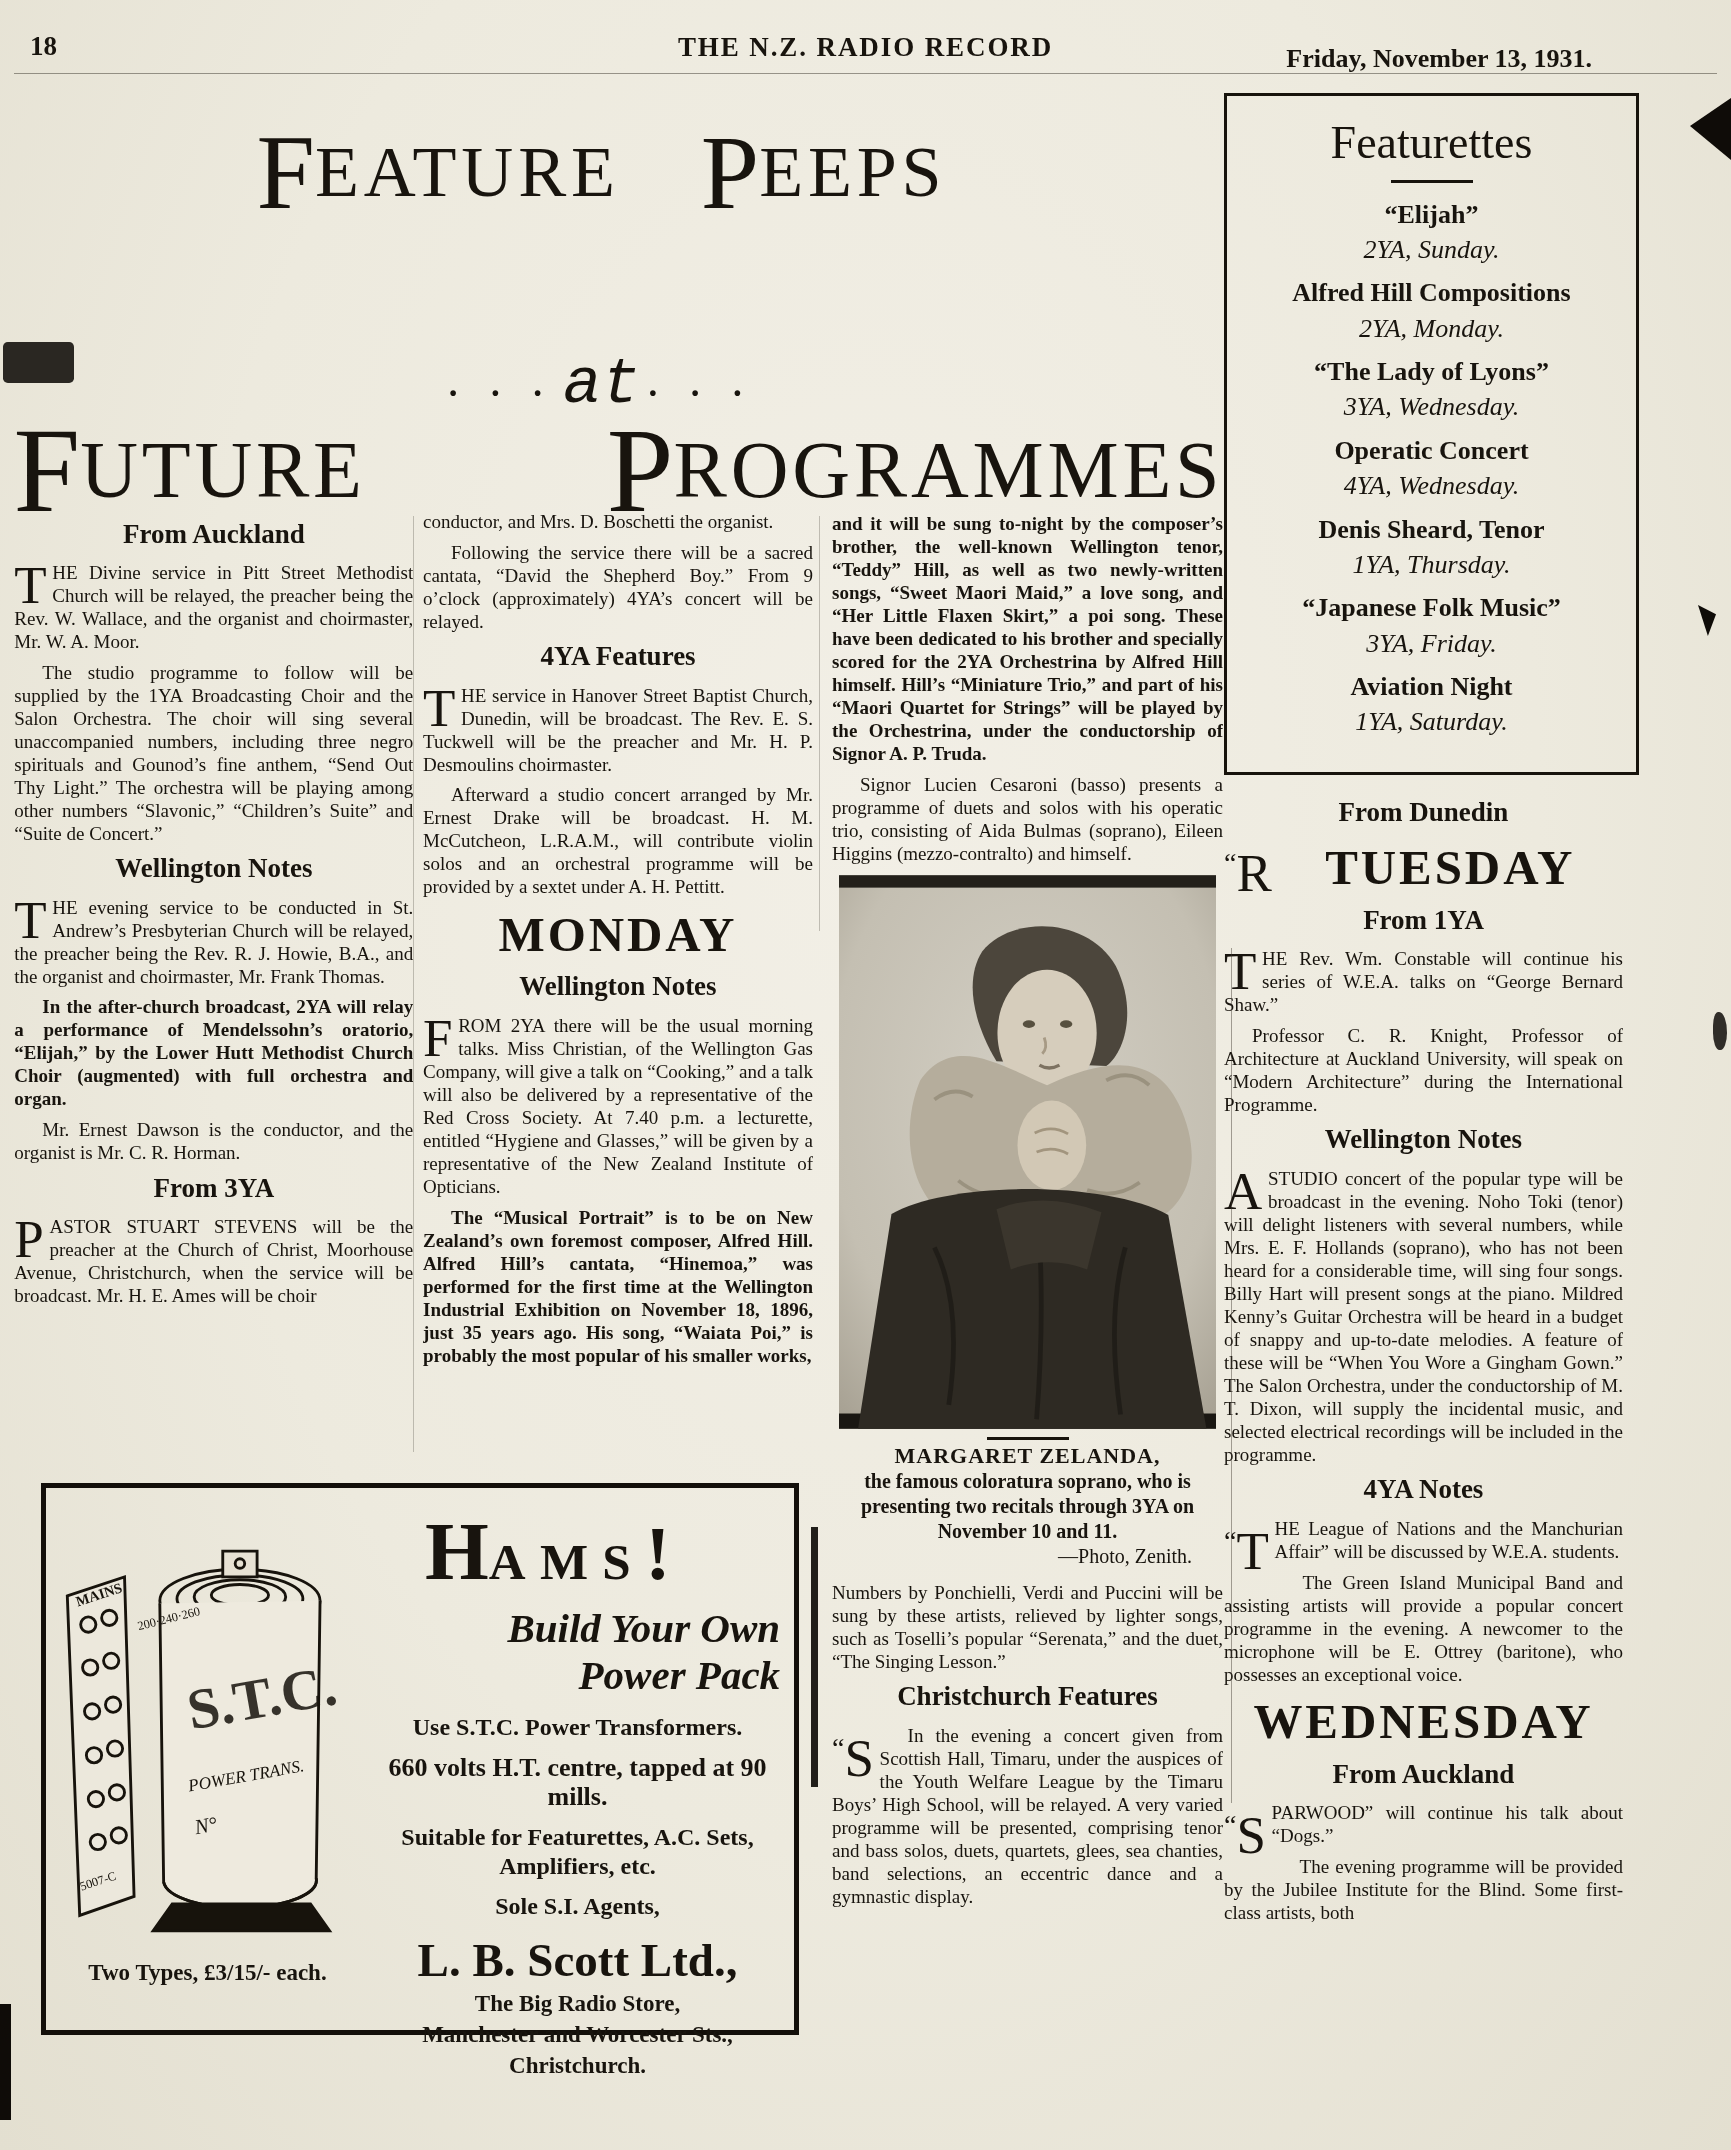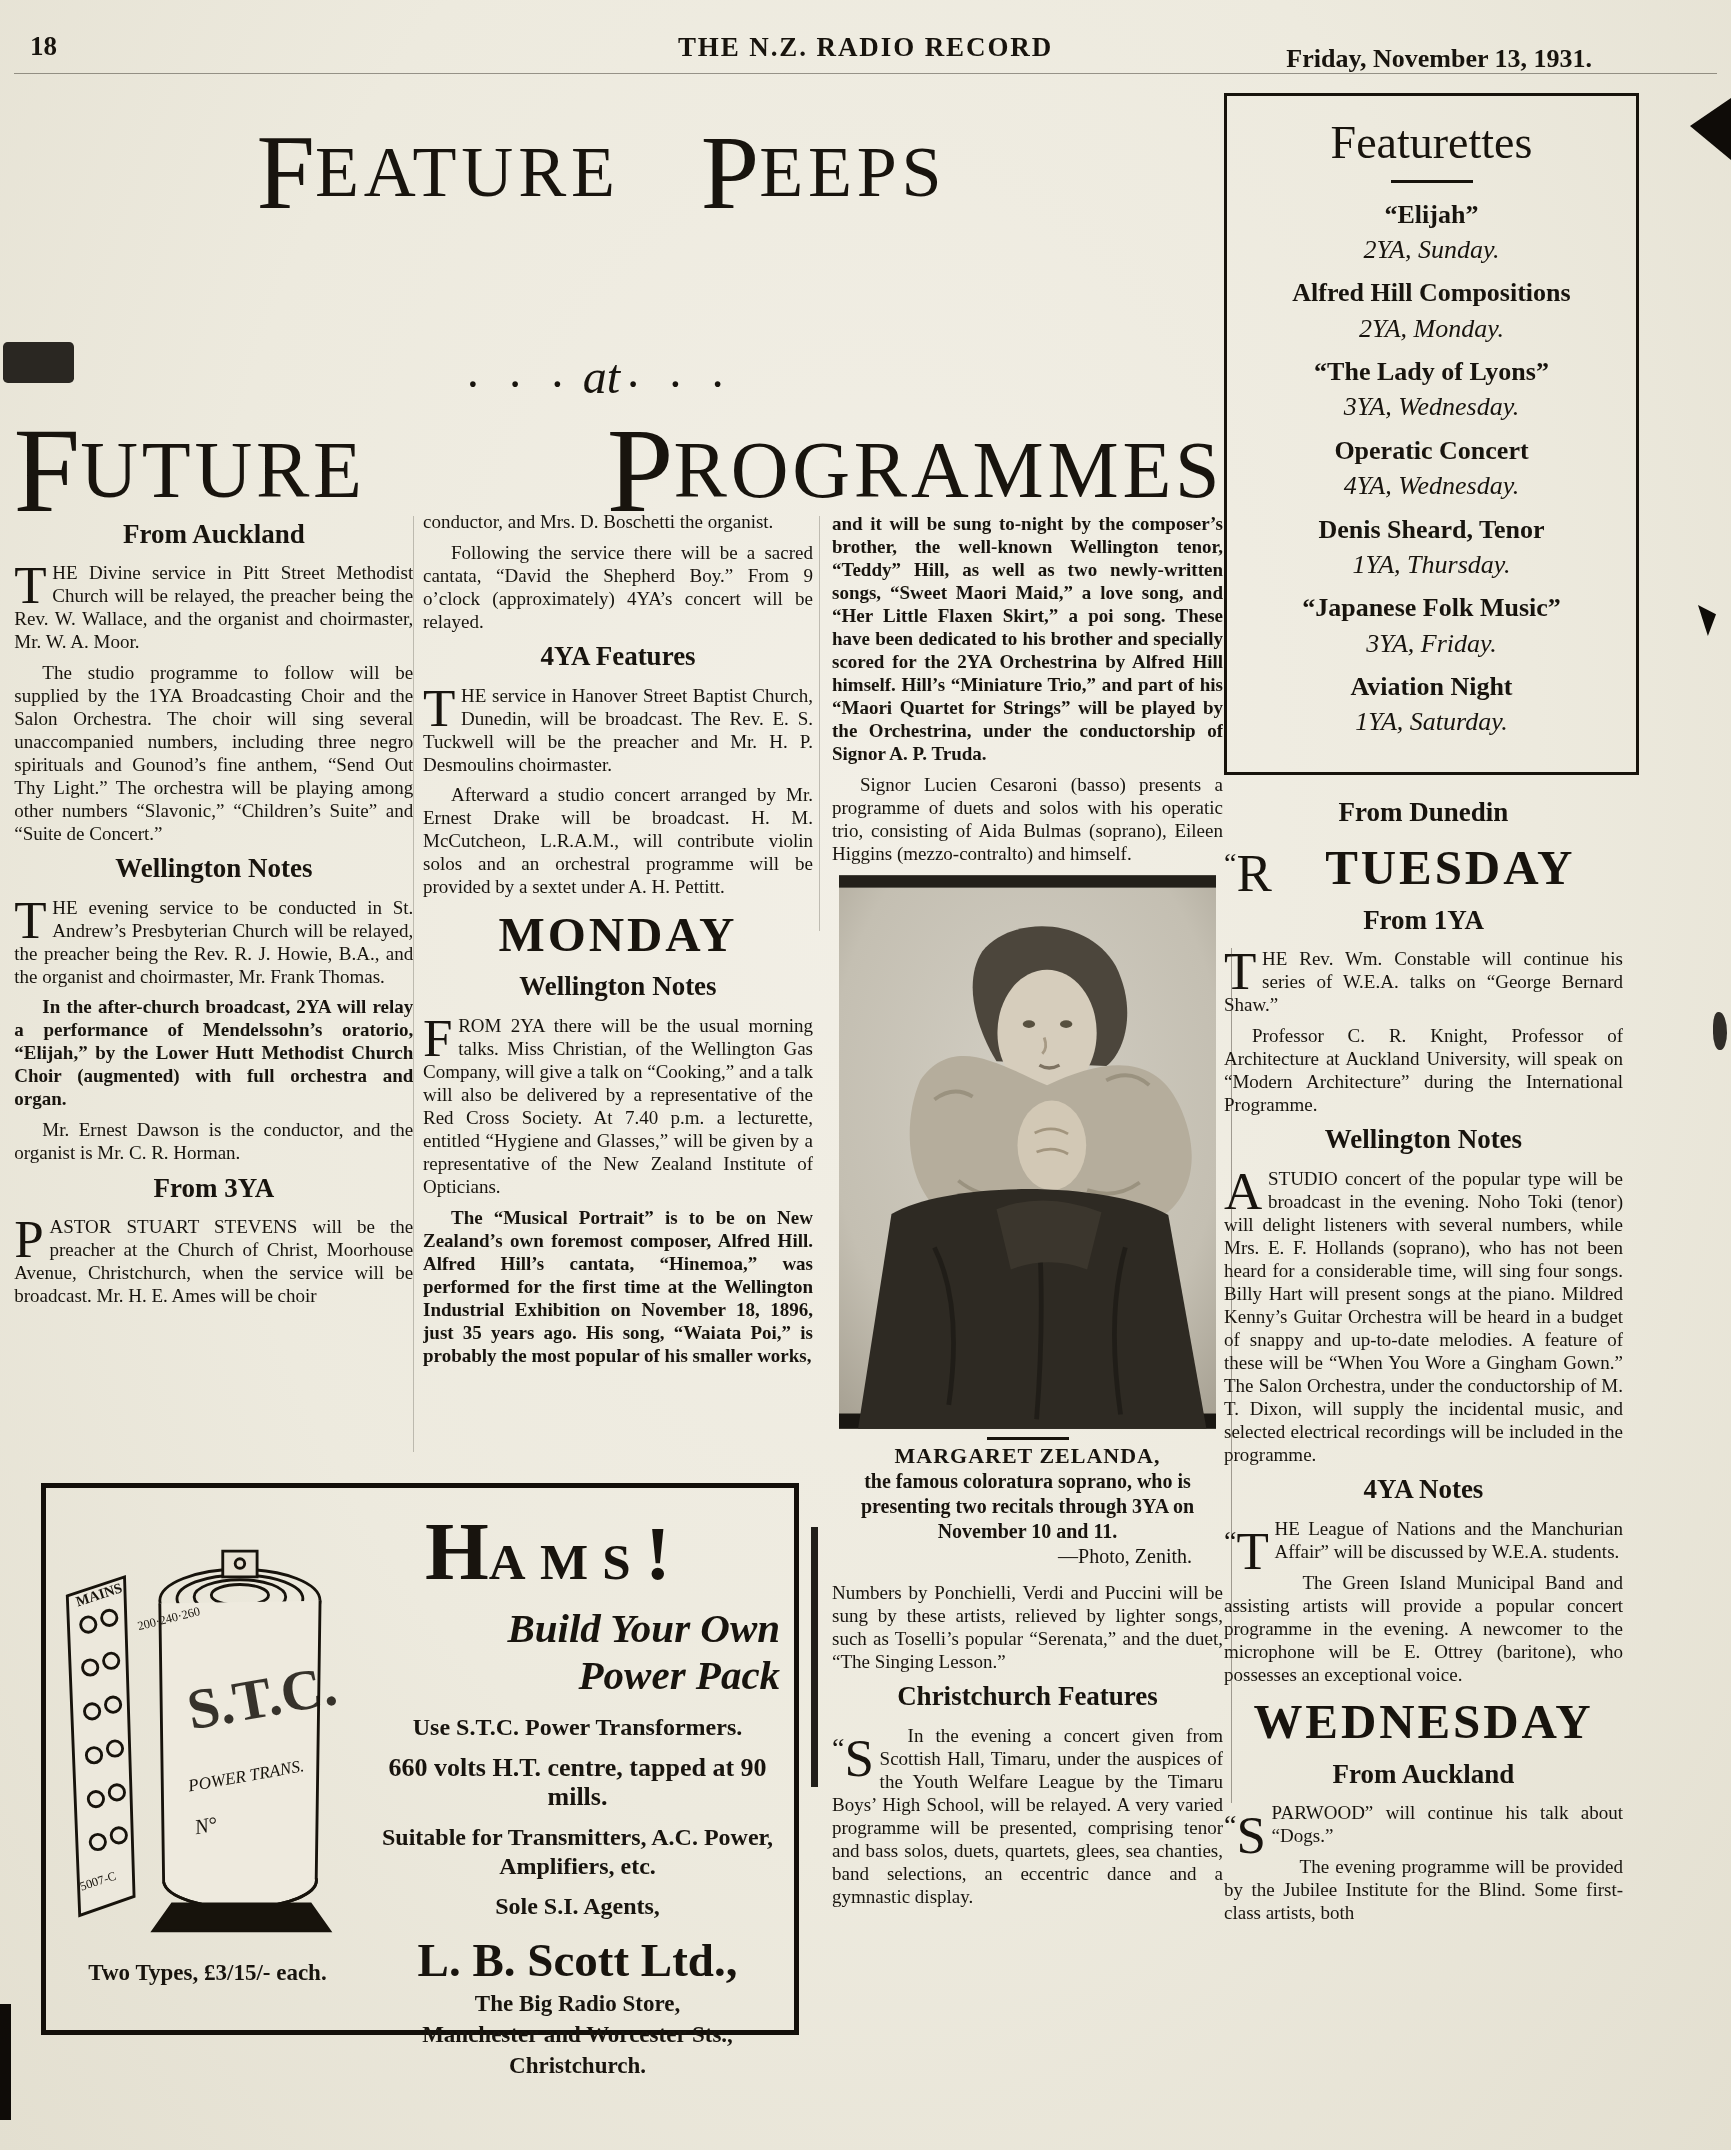"at" .at { font-family: none -> Liberation Mono, monospace; font-size: 48px -> 64px }
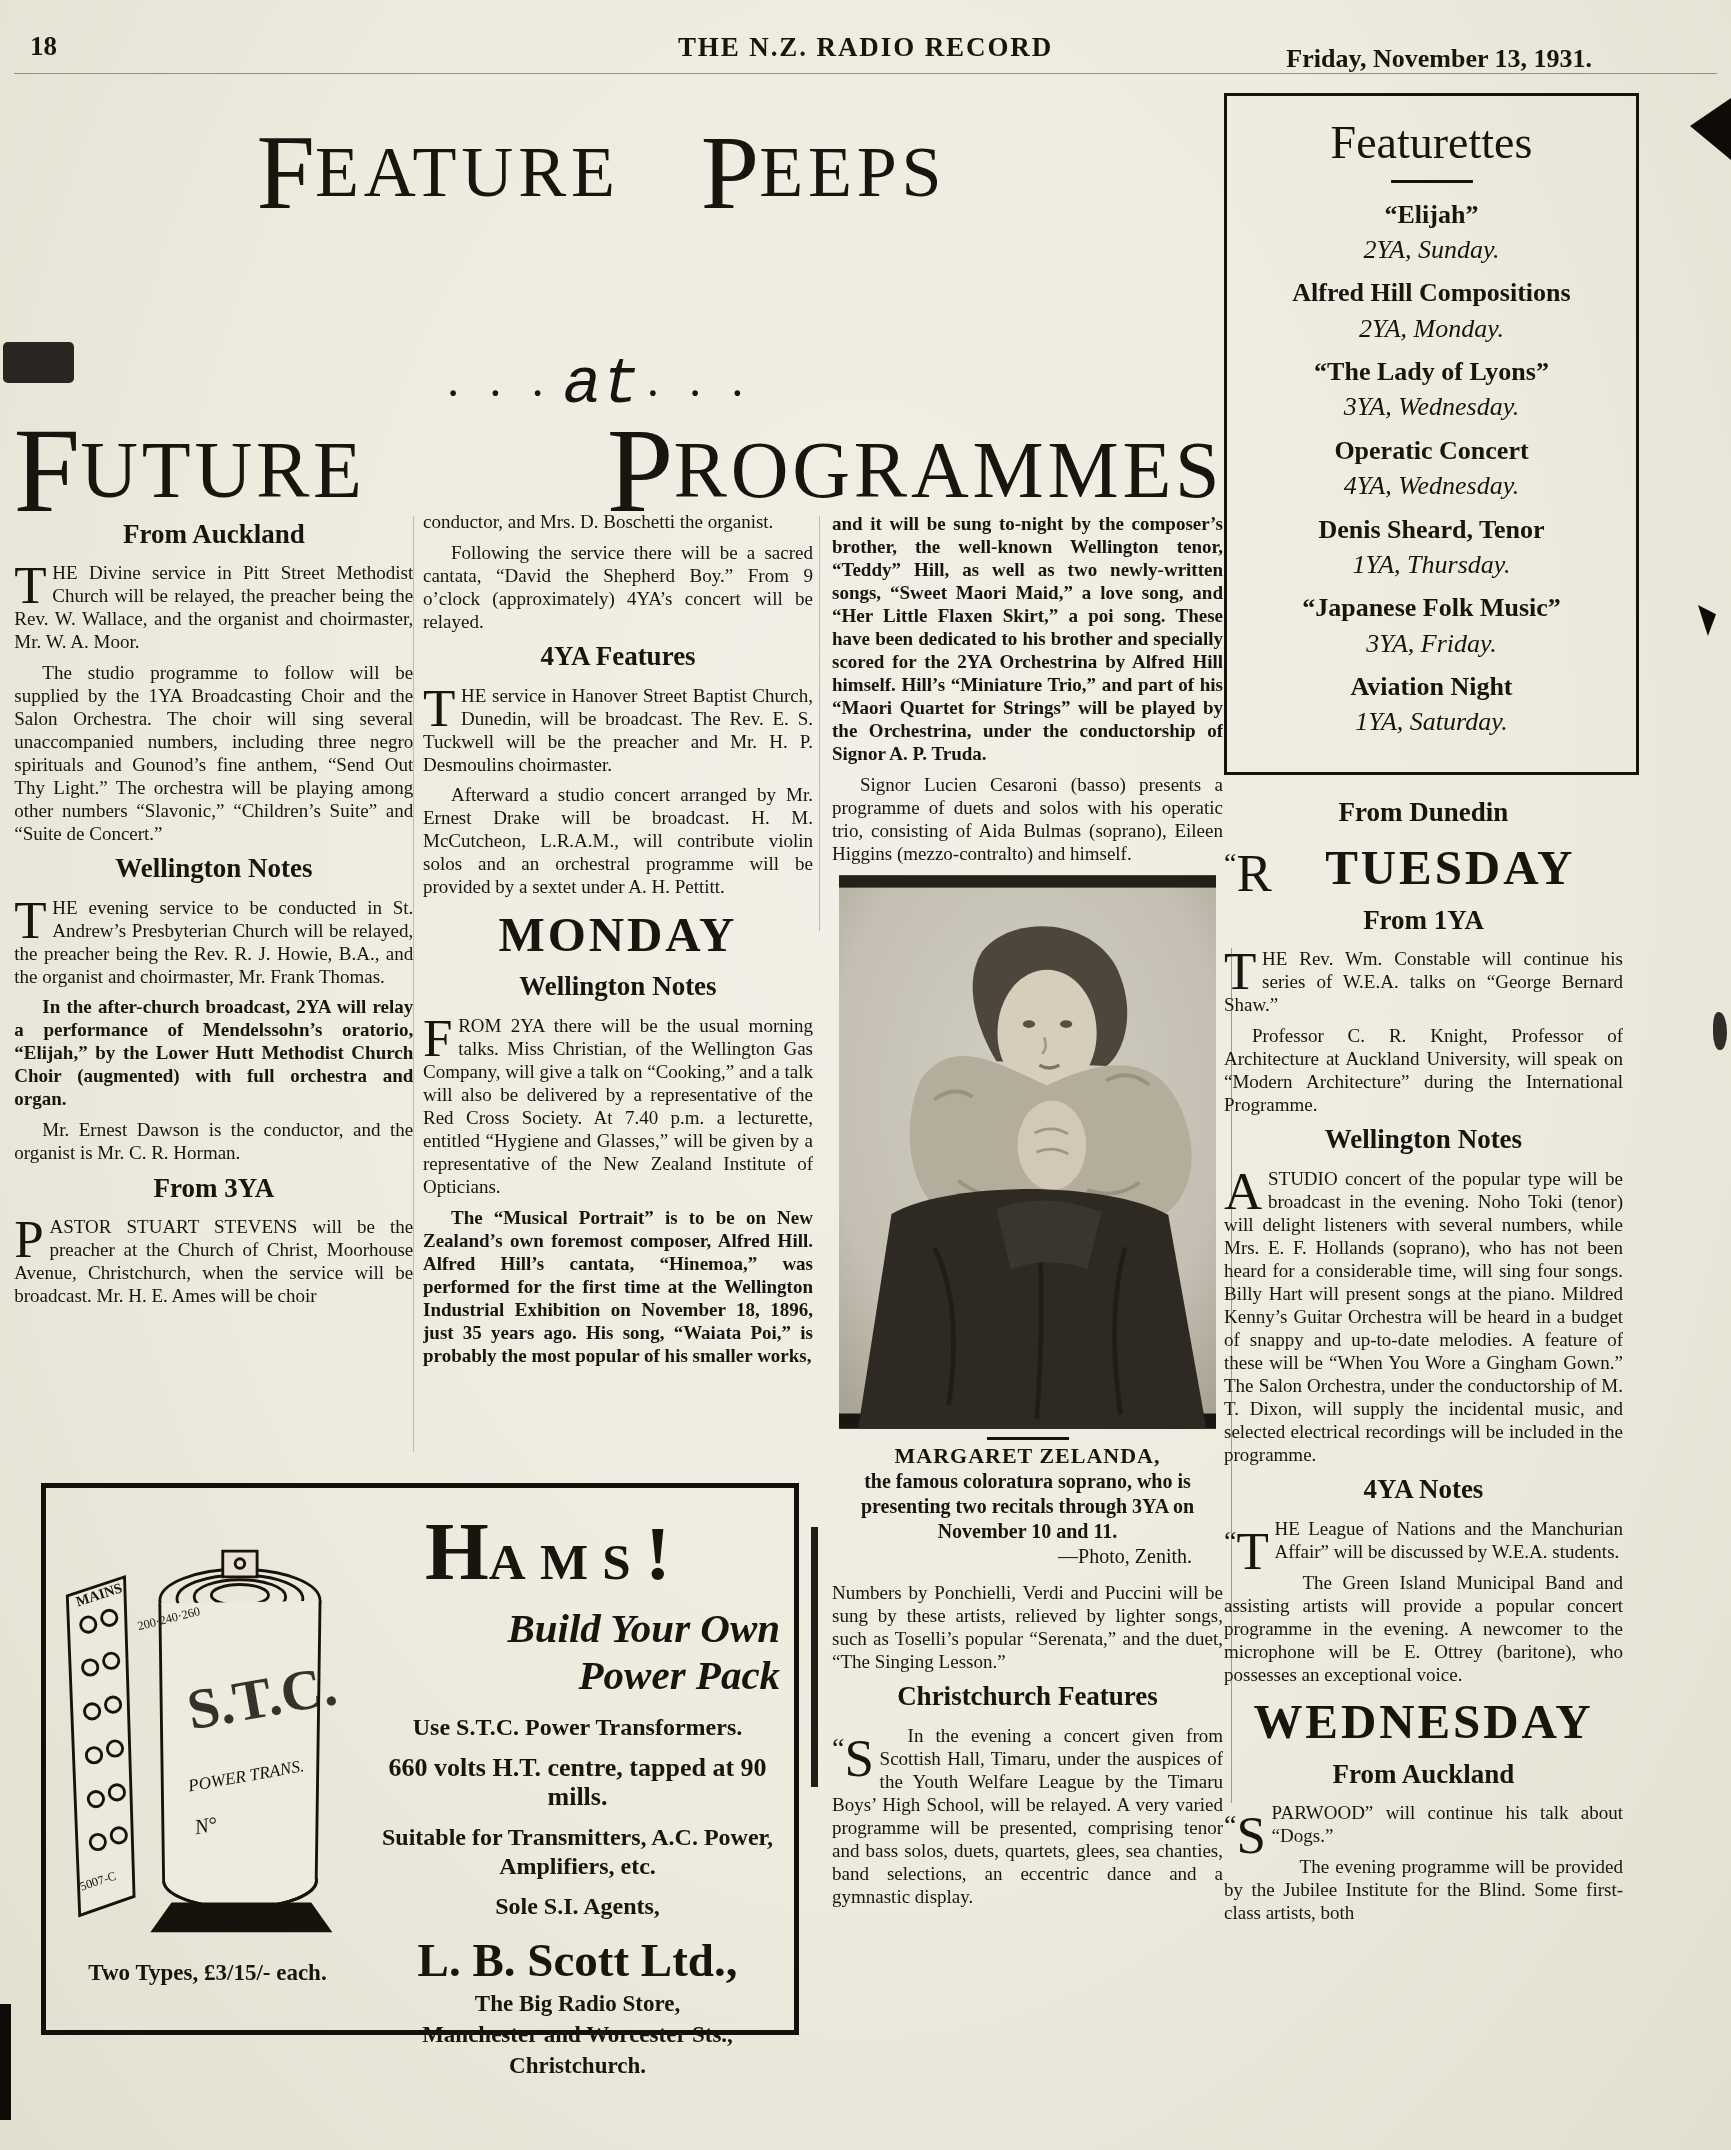"Suitable for Transmitters, A.C. Power," div.ad-line { text: Transmitters, A.C. Power -> Featurettes, A.C. Sets }
